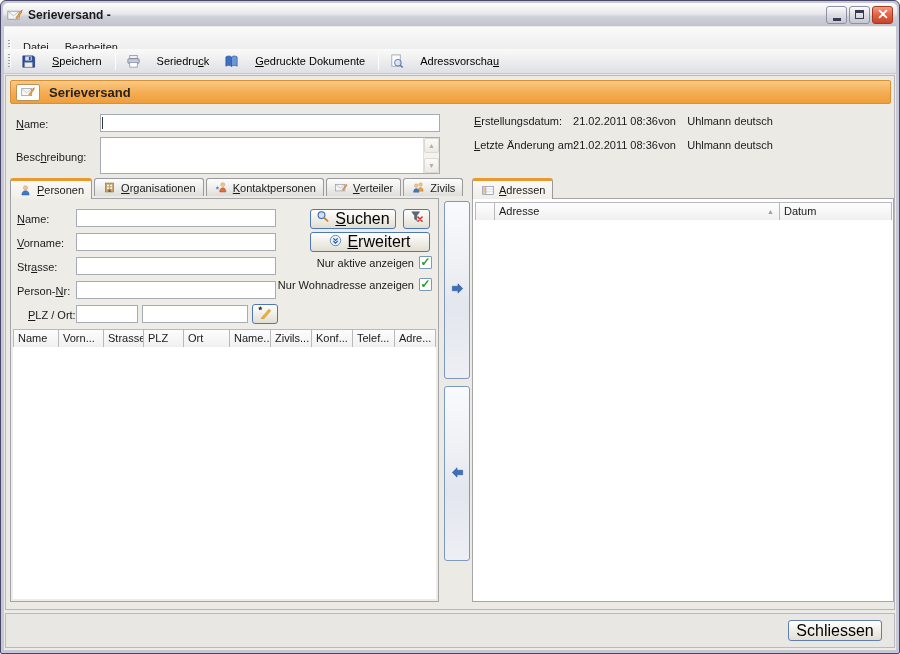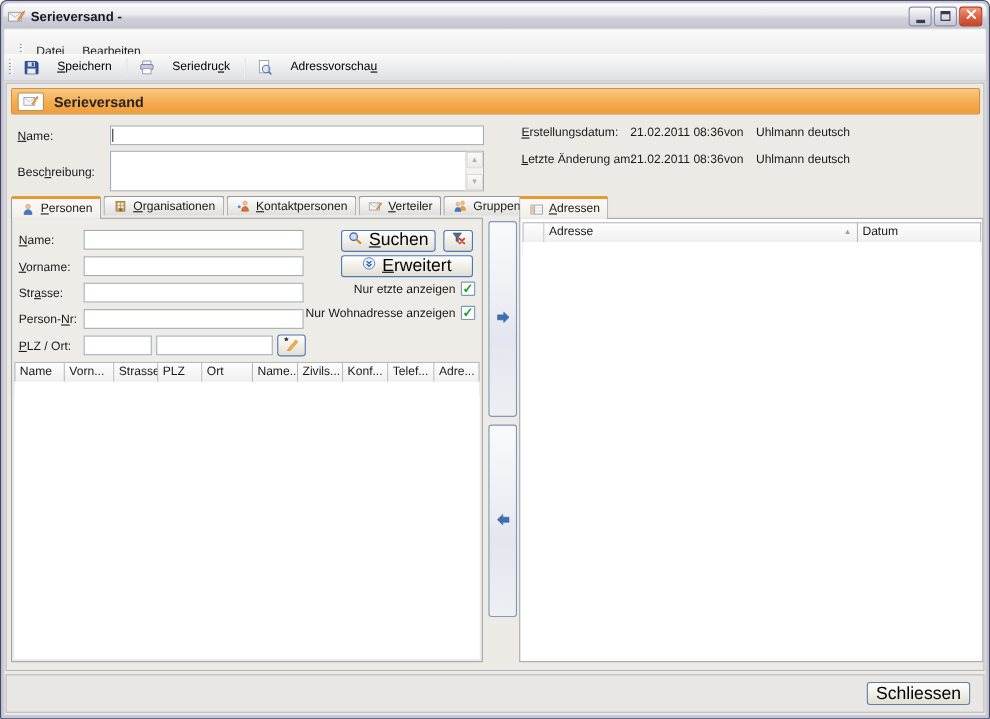"Datei" .menubar { padding-left: 13px -> 3px }
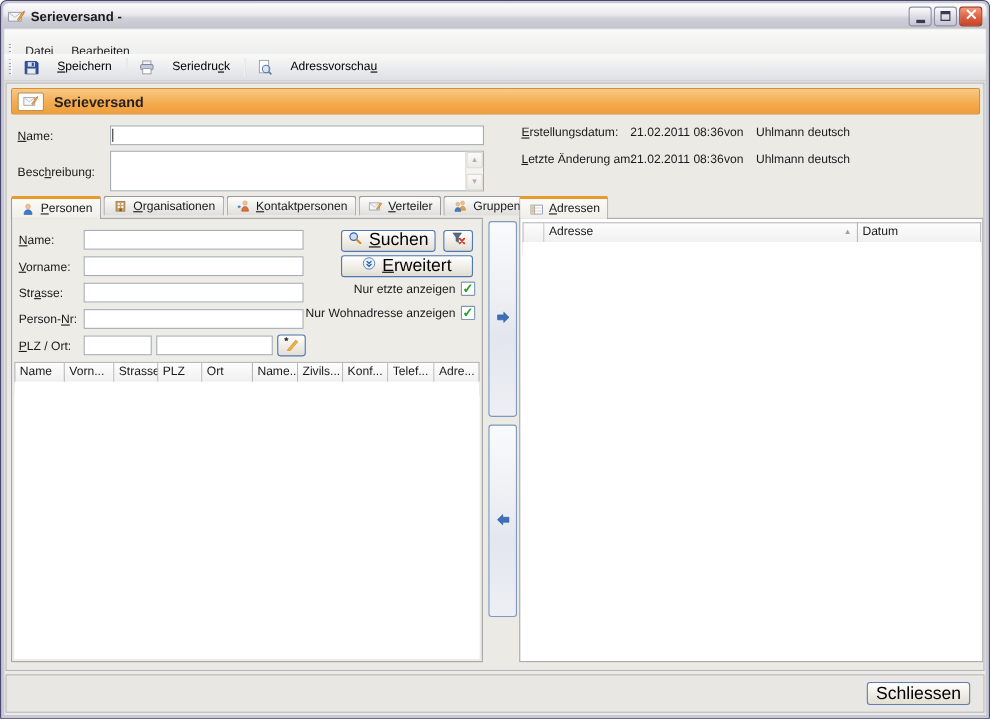"Gedruckte Dokumente" button.tb-btn { html: none -> <button> <span> <svg> <path></path> <path></path> </svg> </span> <span><u>G</u>edruckte Dokumente</span> </button> }
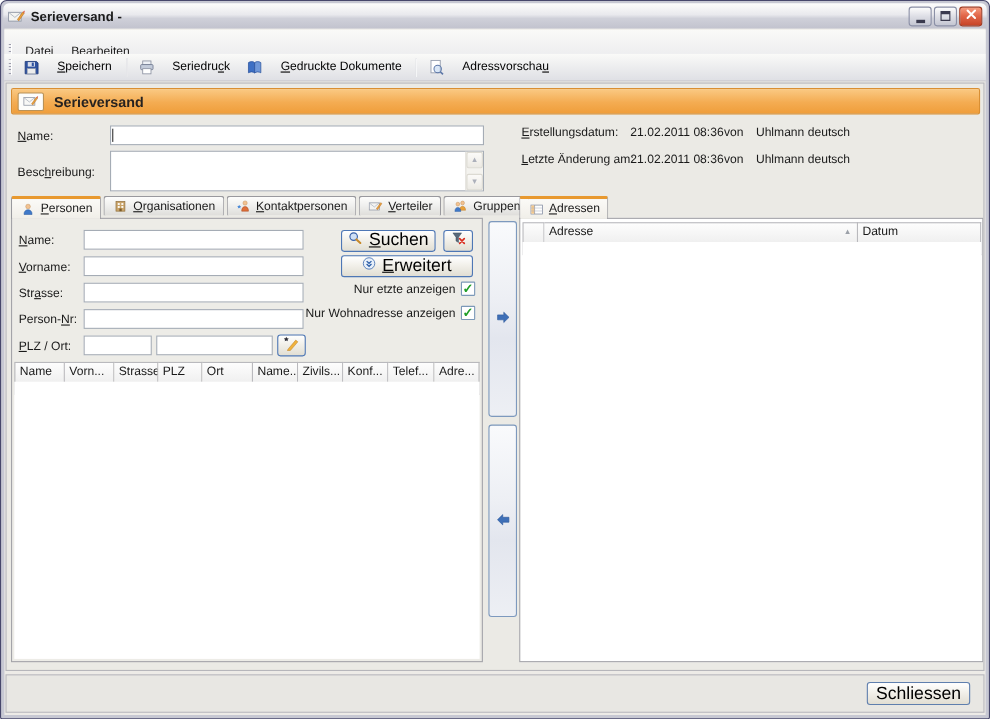"Gruppen" span { text: Gruppen -> Zivils }
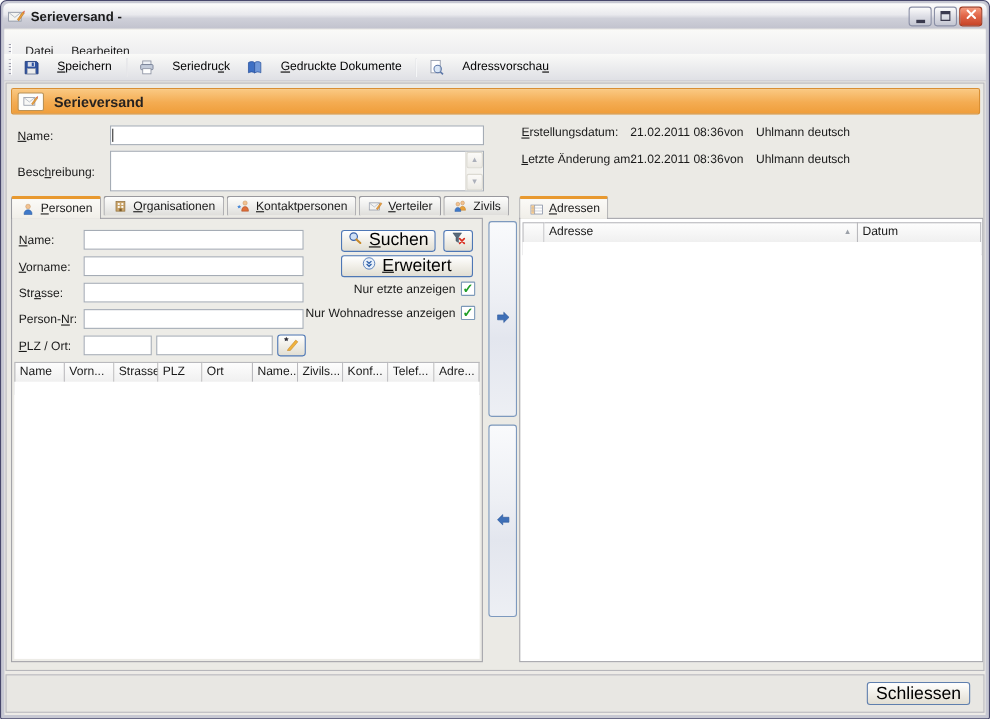"Nur etzte anzeigen" span { text: etzte -> aktive }
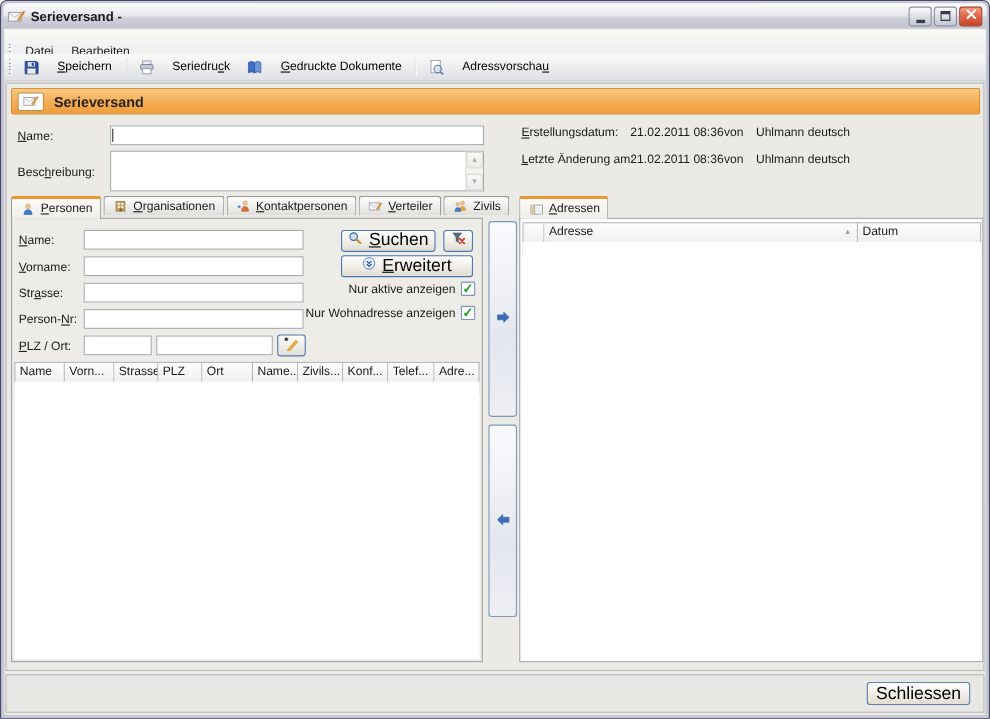"PLZ / Ort:" span.lbl { left: 6px -> 17px }
